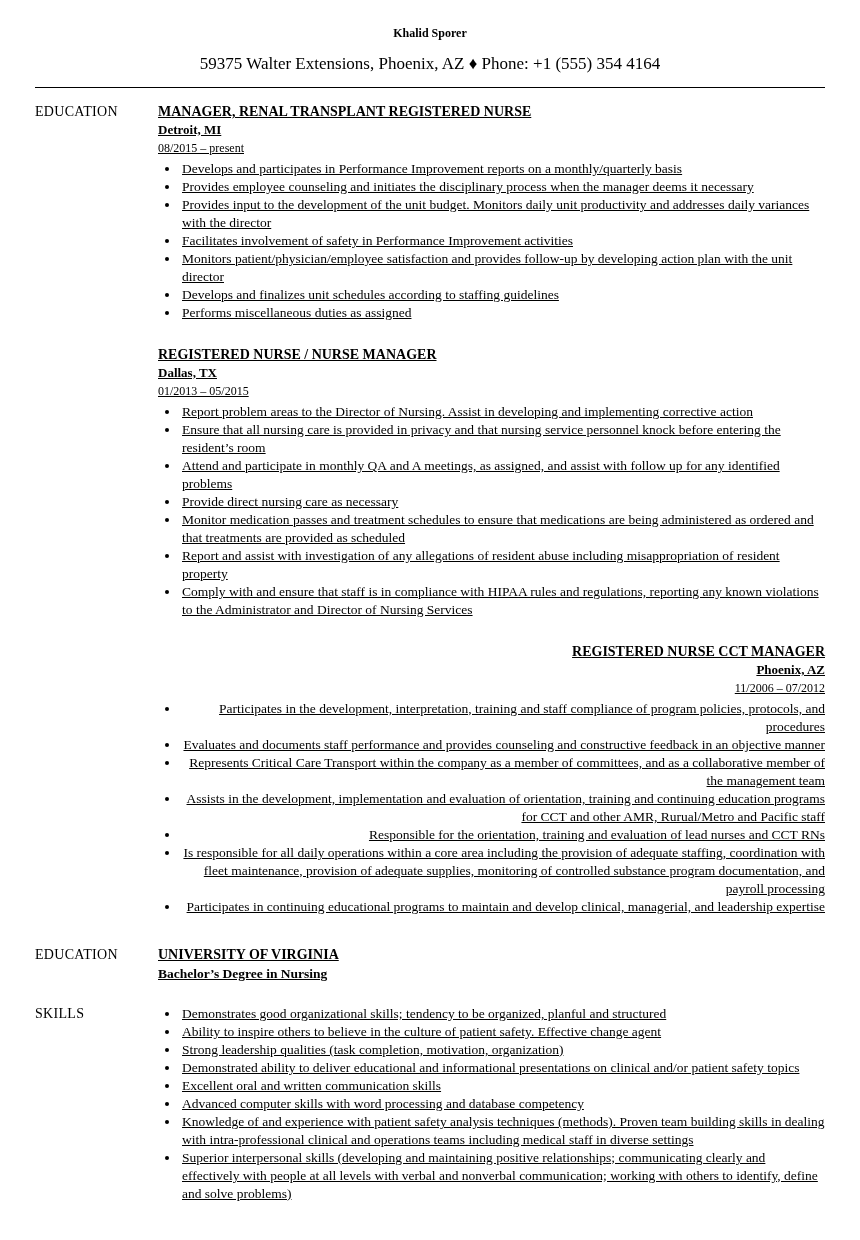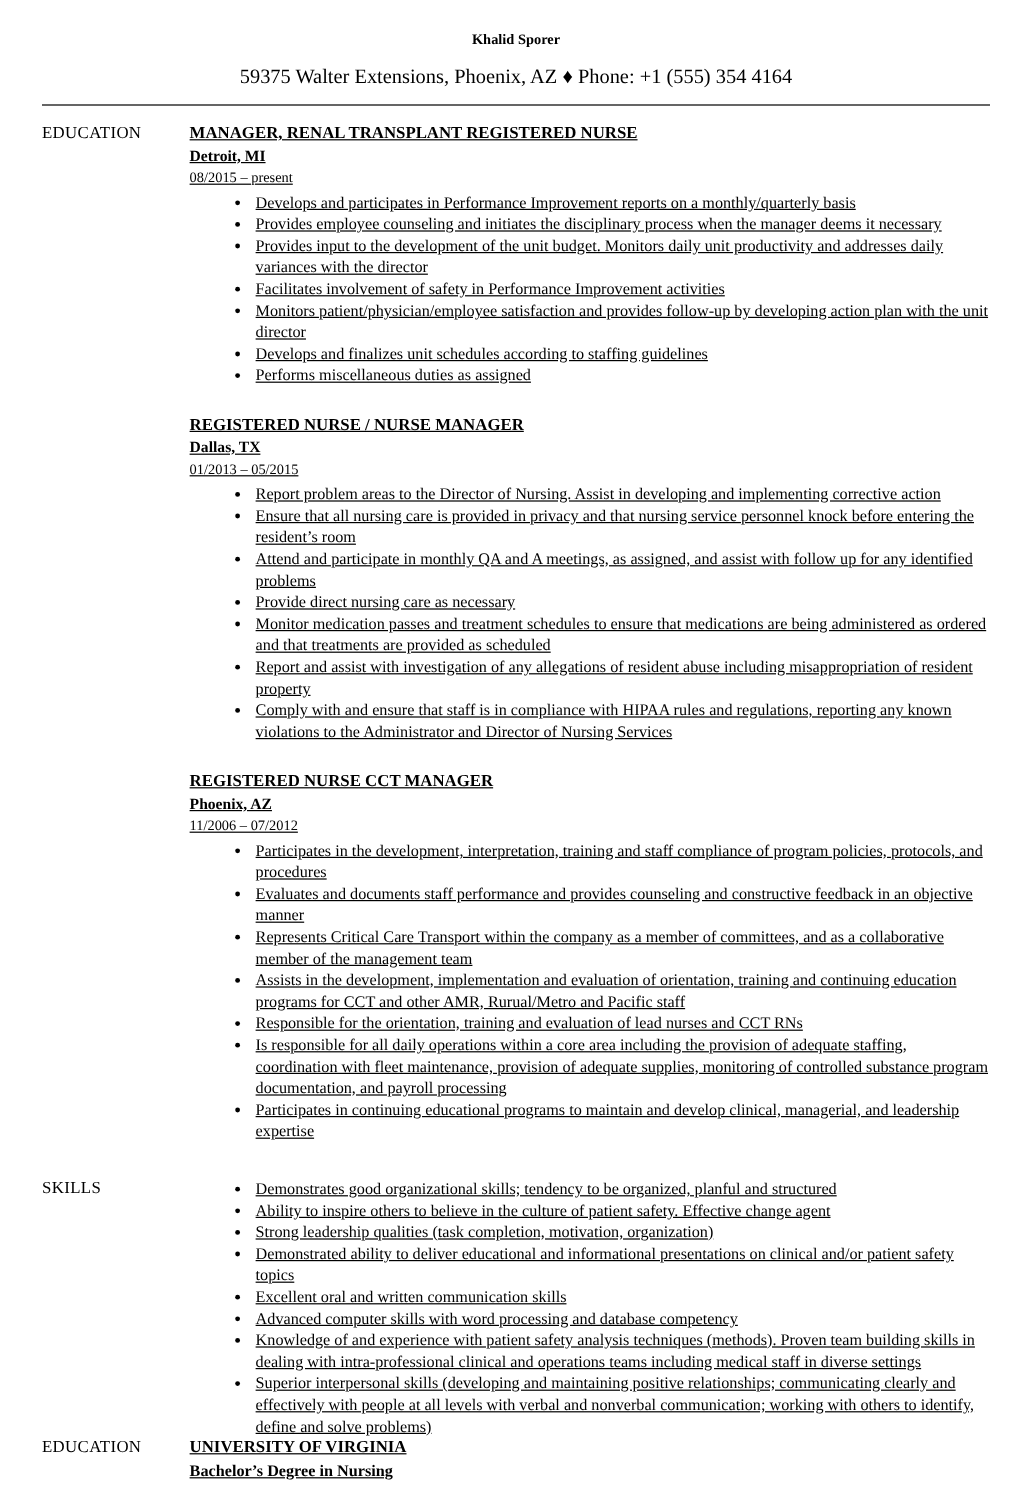"Develops and participates in Performance" ul.bullets li { margin-left: 31px -> none }
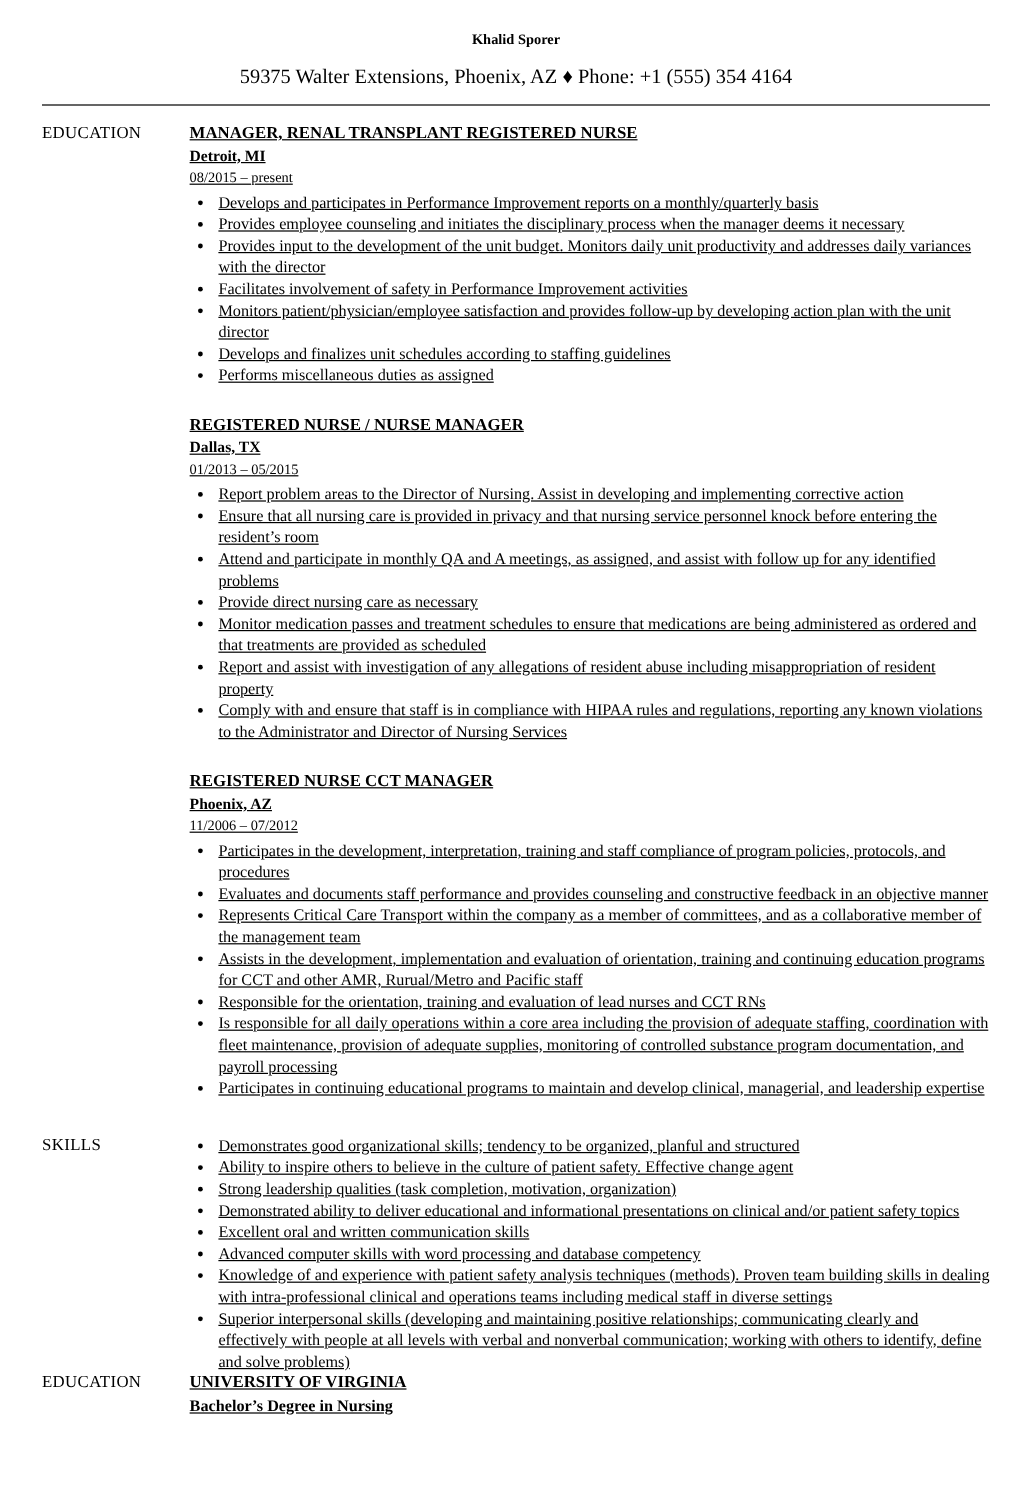"REGISTERED NURSE CCT MANAGER" .job:last-child { text-align: none -> right }
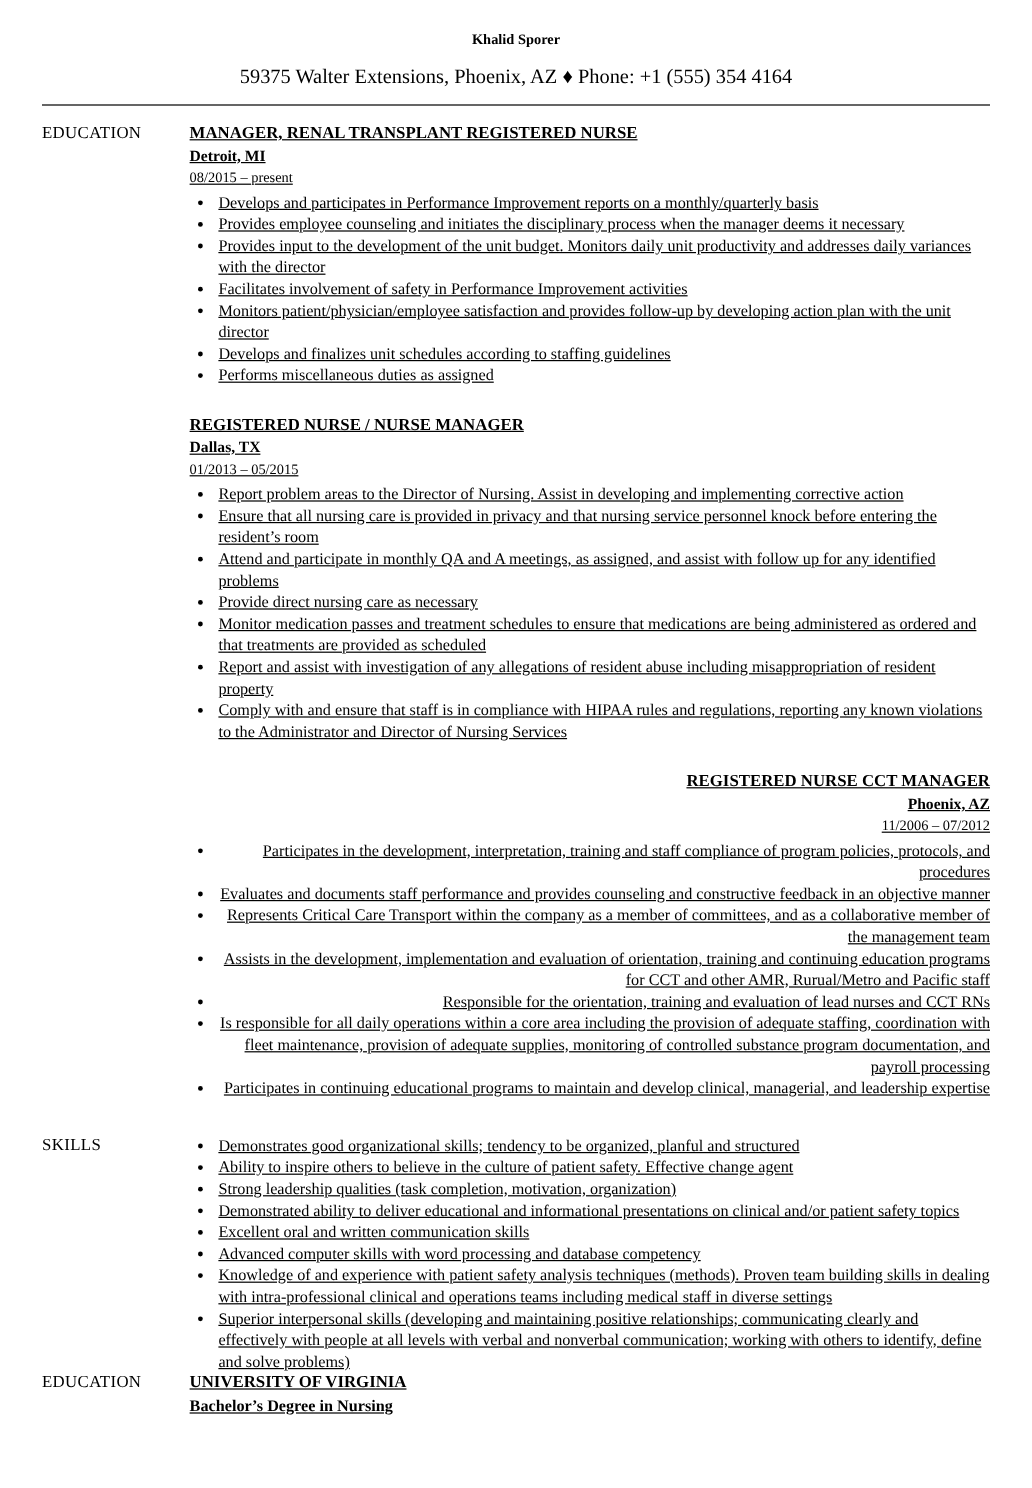"SKILLS" div.section { order: before "EDUCATION" -> after "EDUCATION" }
